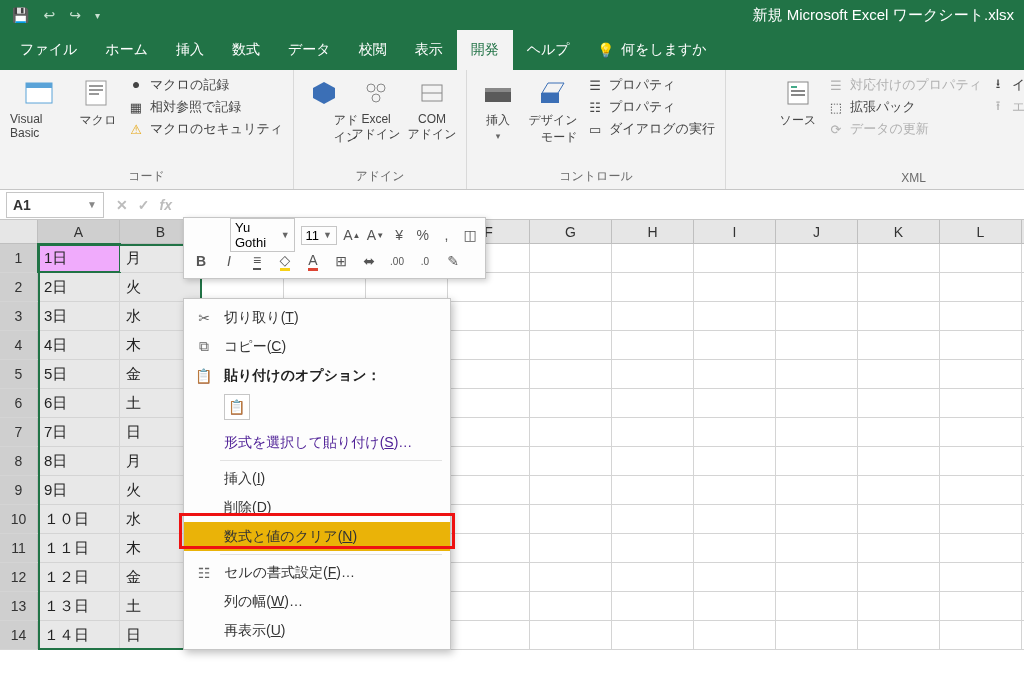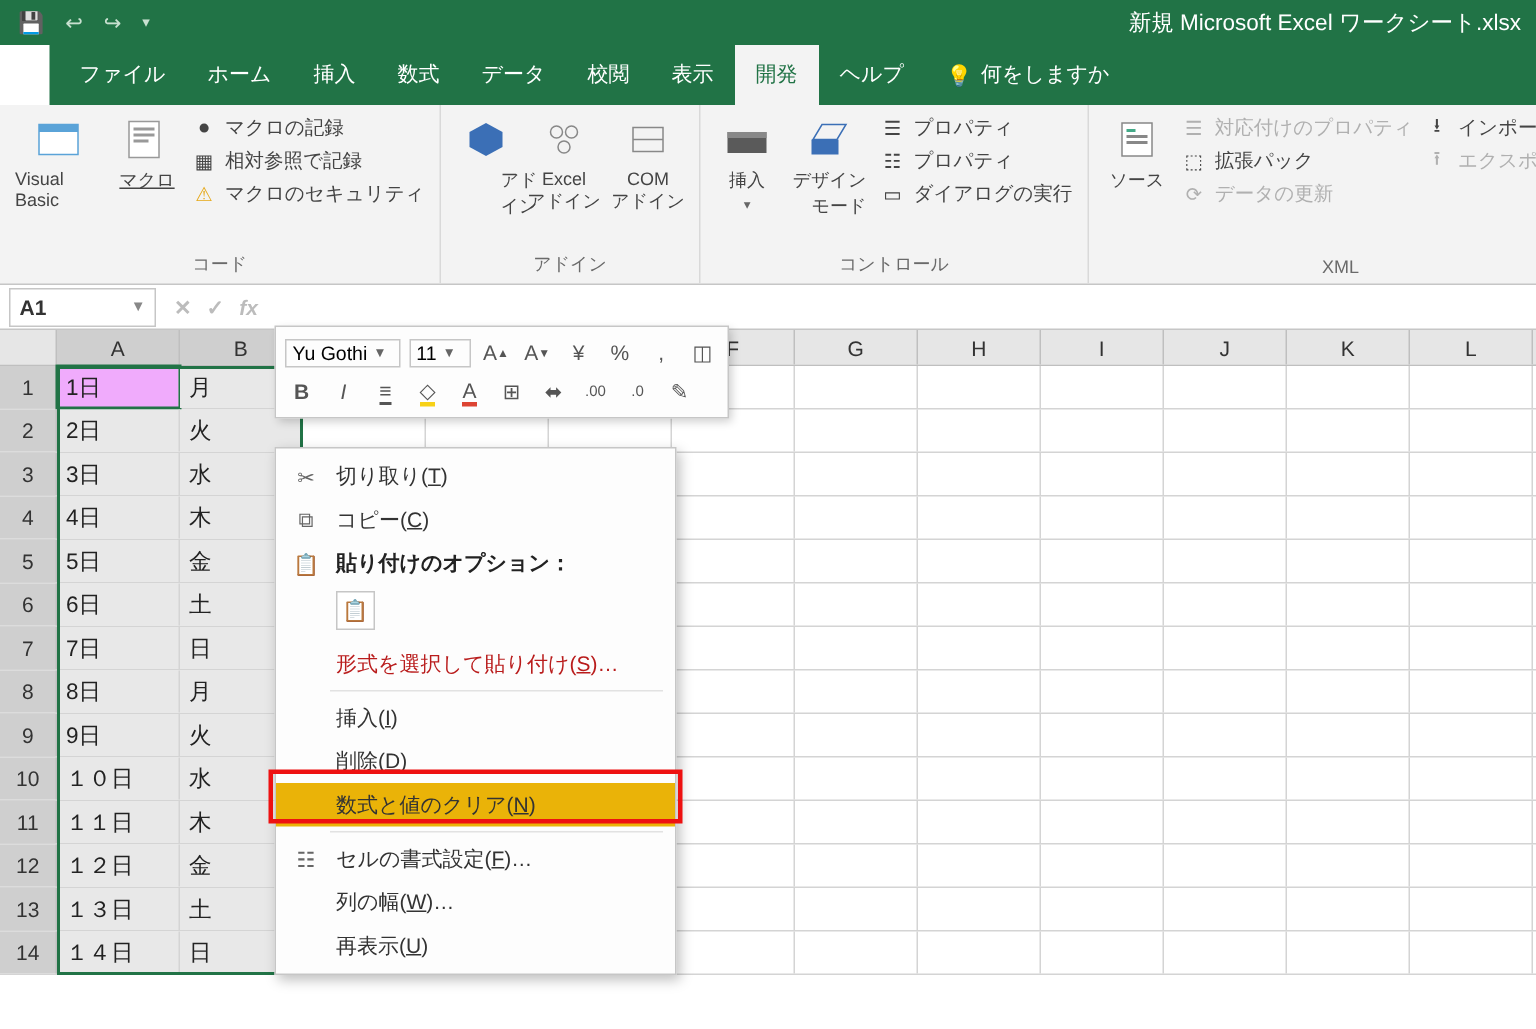"ファイル" .tabs { margin-left: 33px -> none }
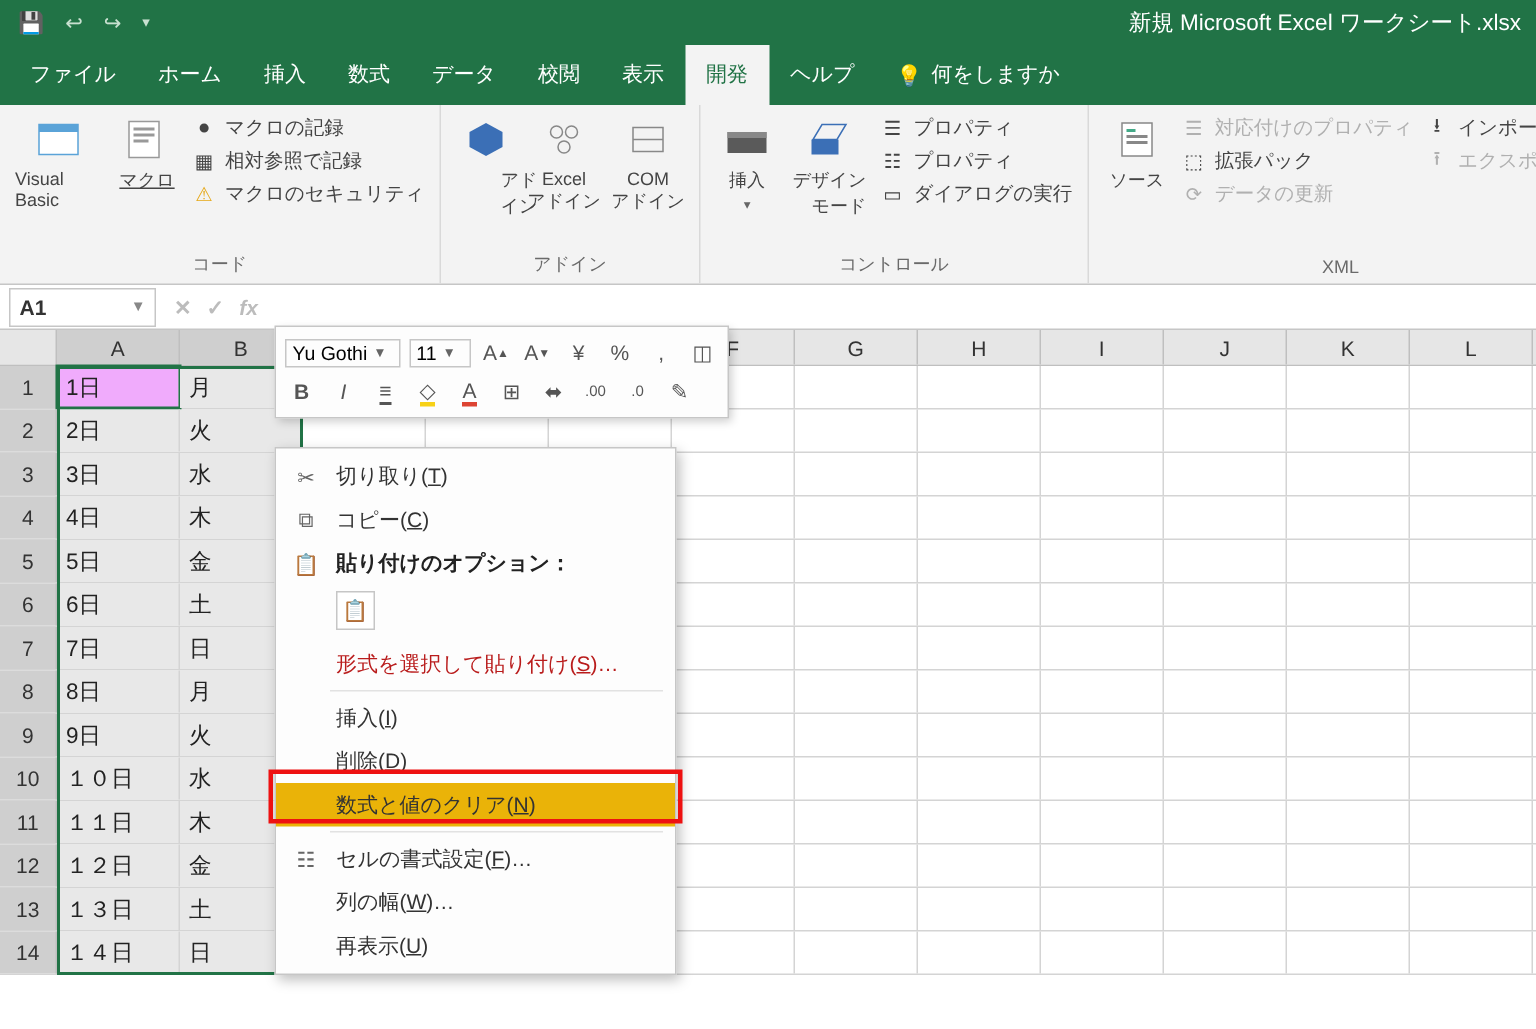"マクロ" div.bigbtn { text-decoration: underline -> none }
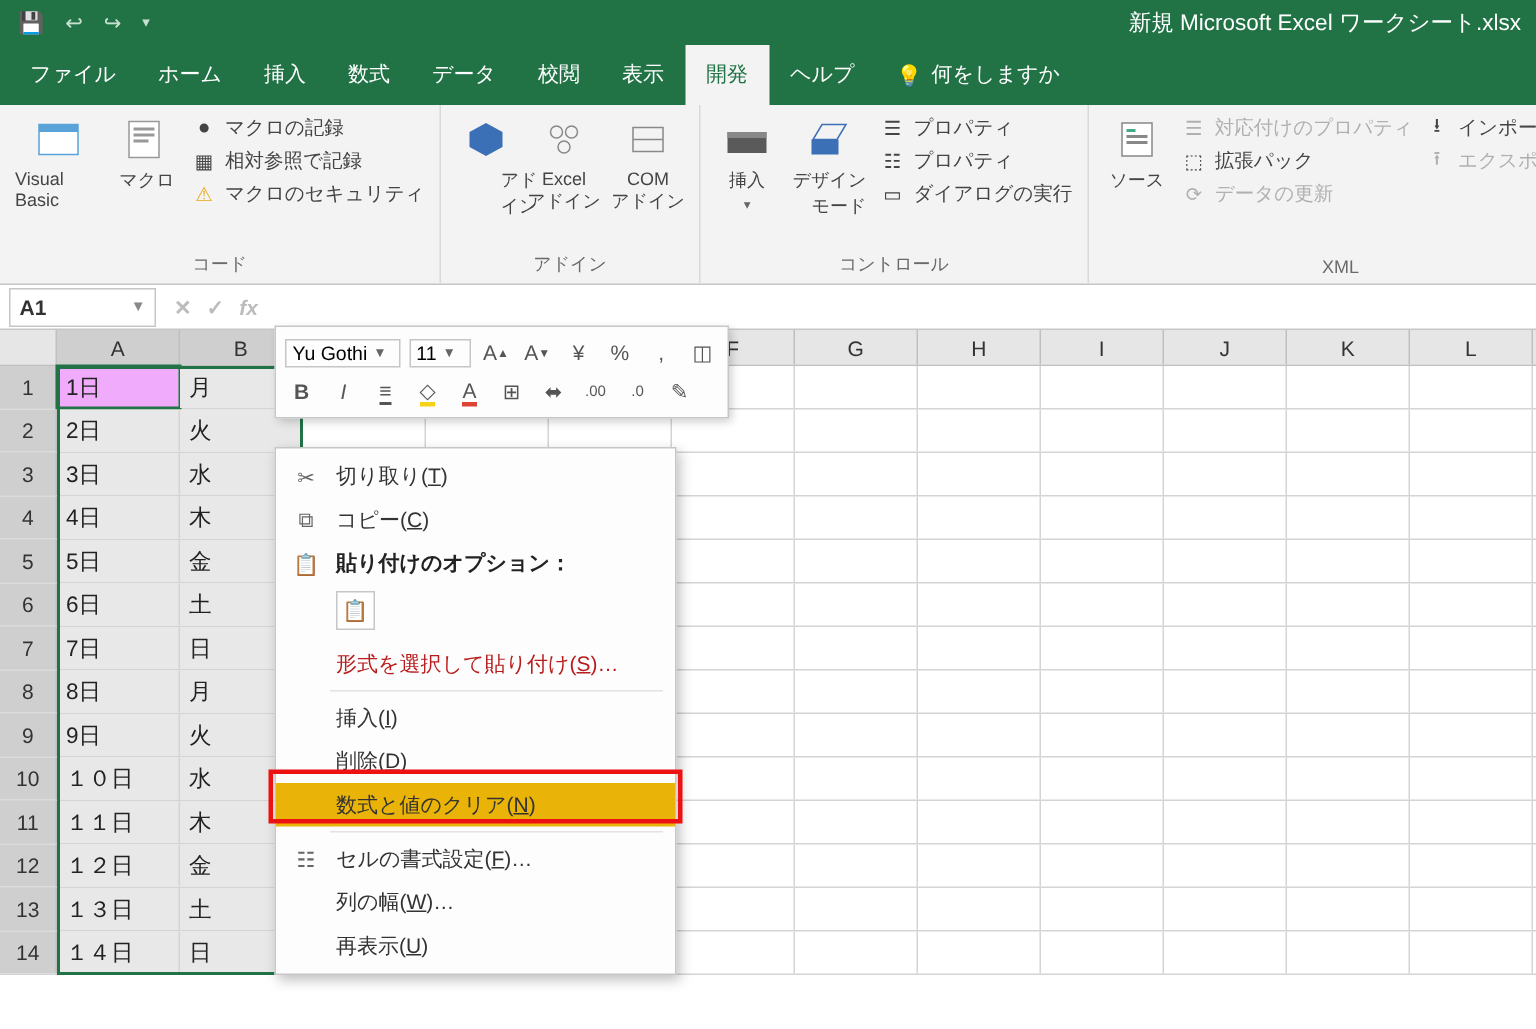"ソース" div.bigbtn { margin-left: none -> 40px }
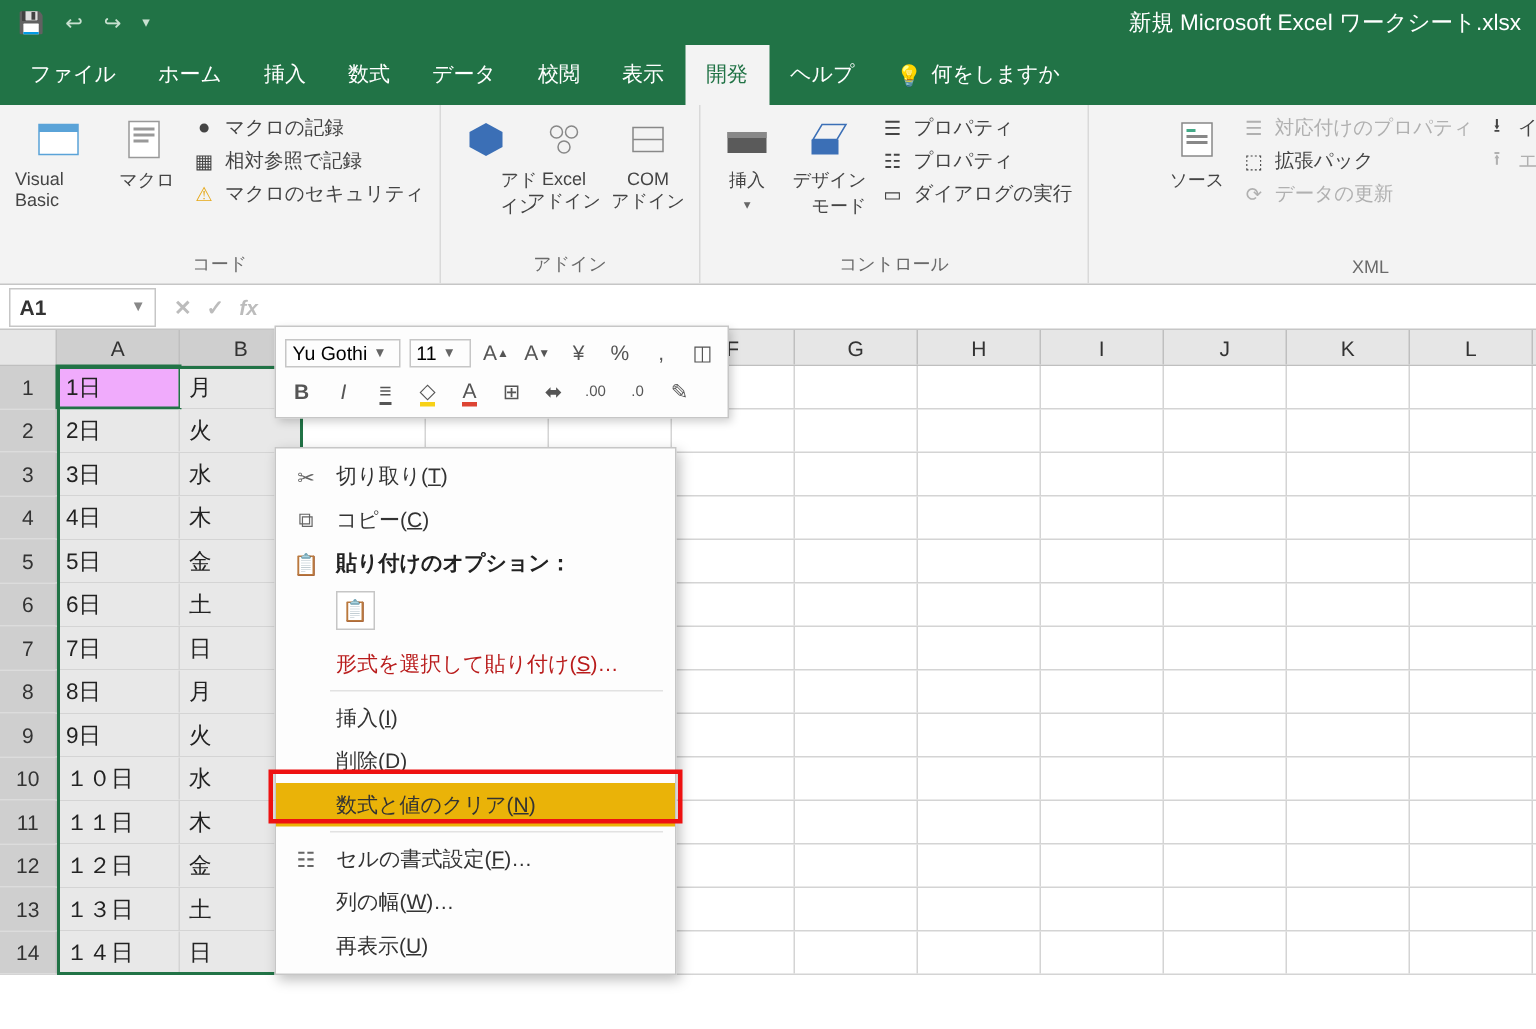"Yu Gothi" div.fcombo { margin-left: none -> 40px }
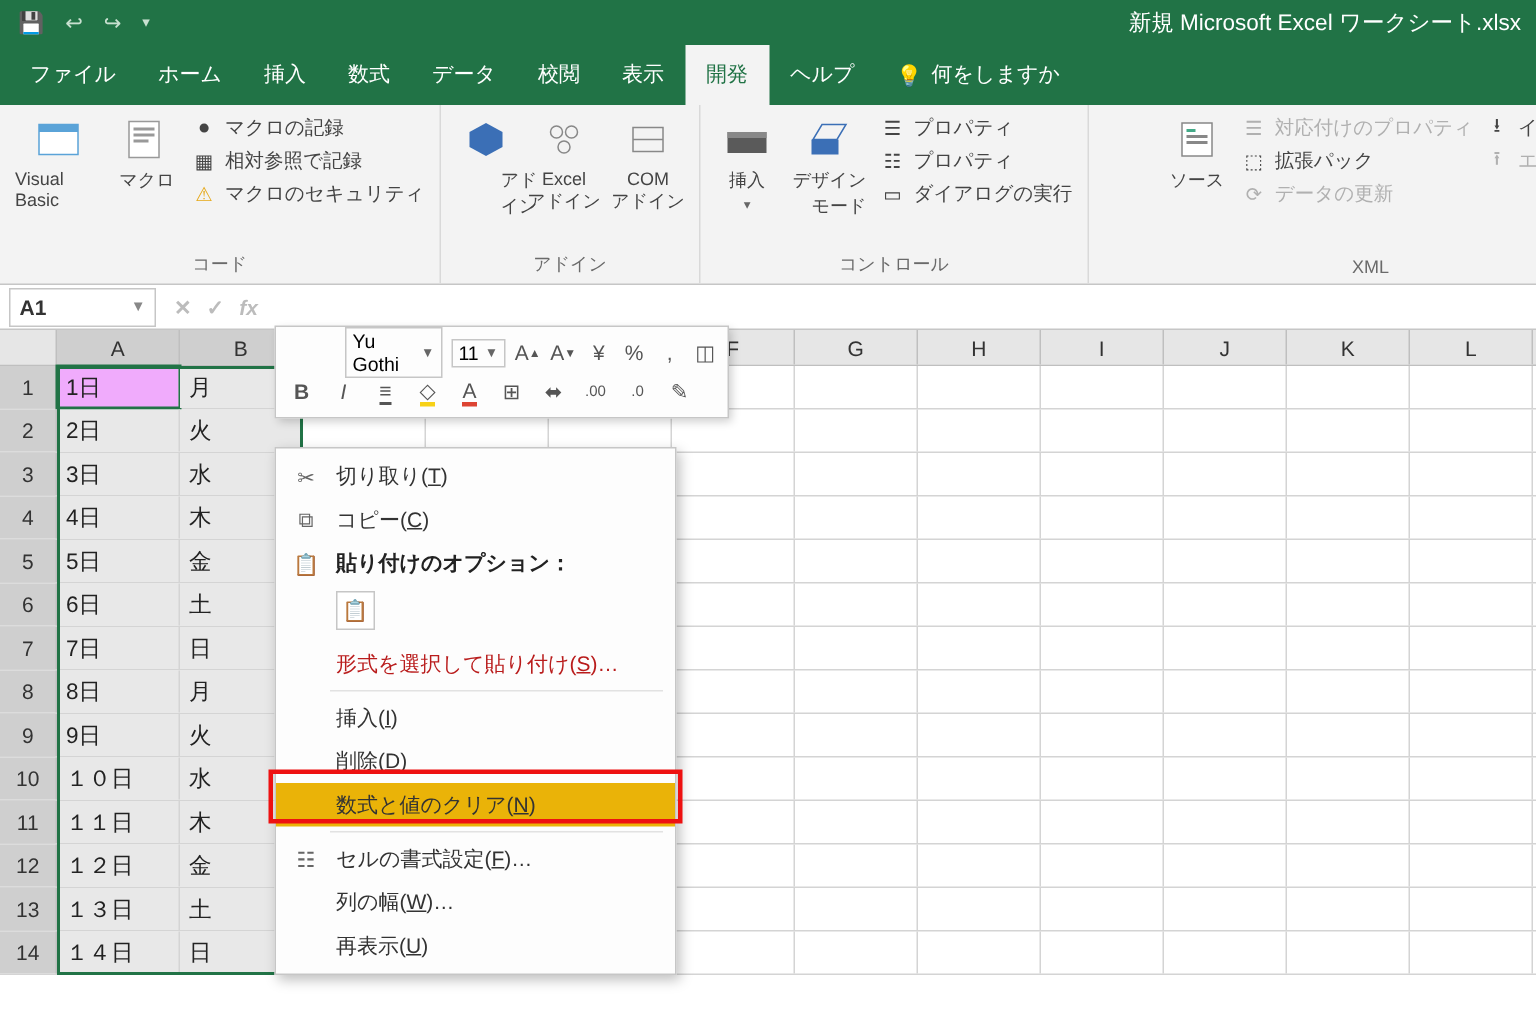"形式を選択して貼り付け(S)…" .ctxmenu .mi.disabled { color: #b91c1c -> #4c1d95 }
